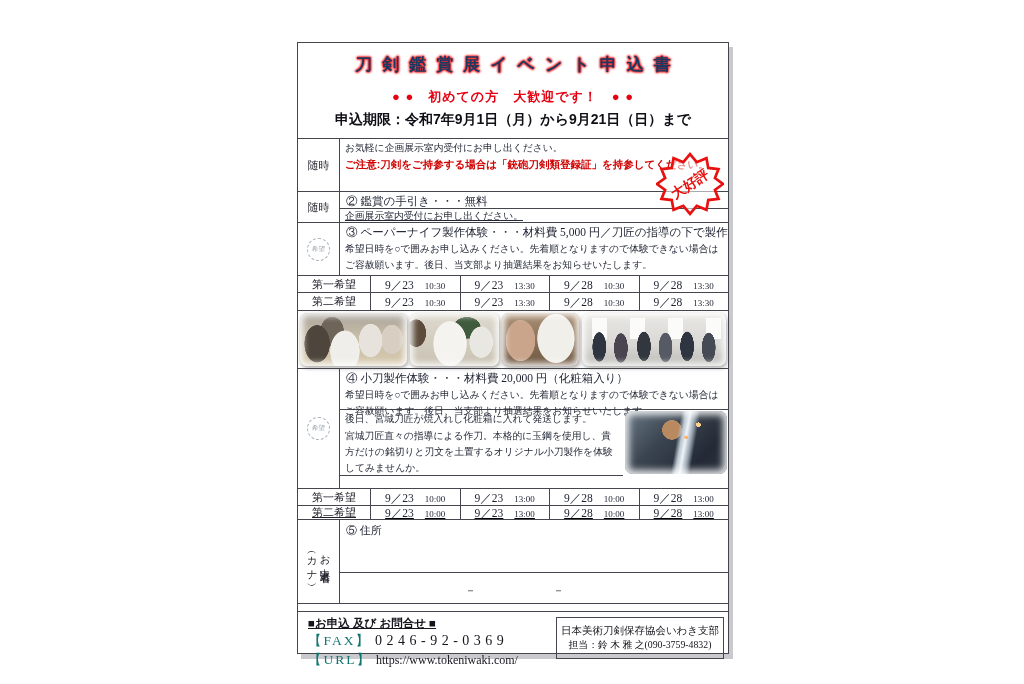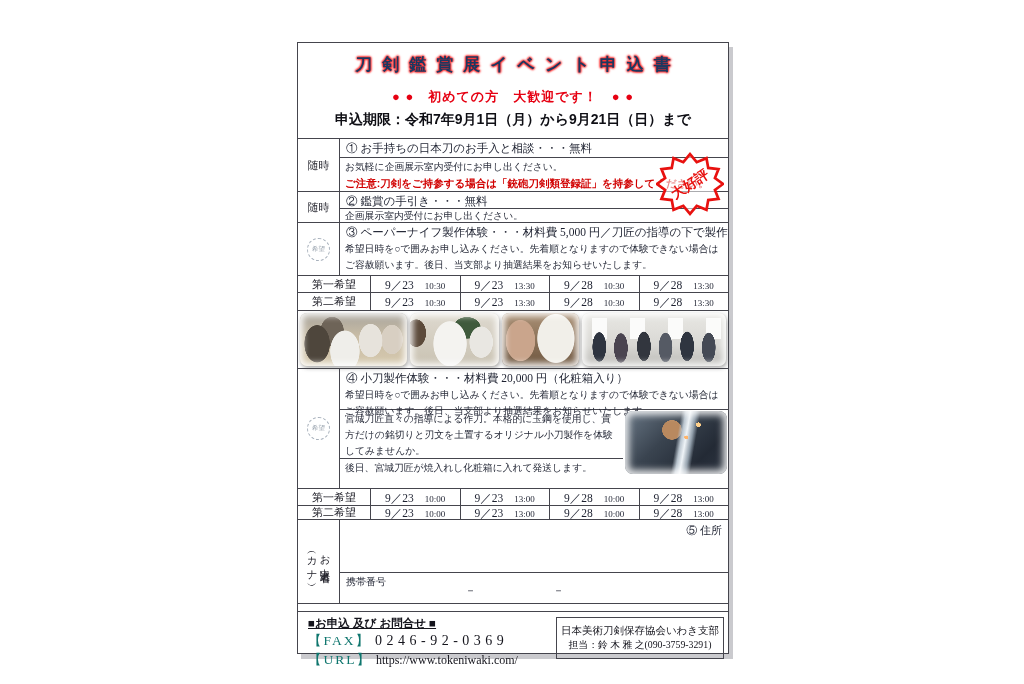"① お手持ちの日本刀のお手入と相談・・・無料" div.t-title { html: <div>① お手持ちの日本刀のお手入と相談・・・無料</div> -> none }
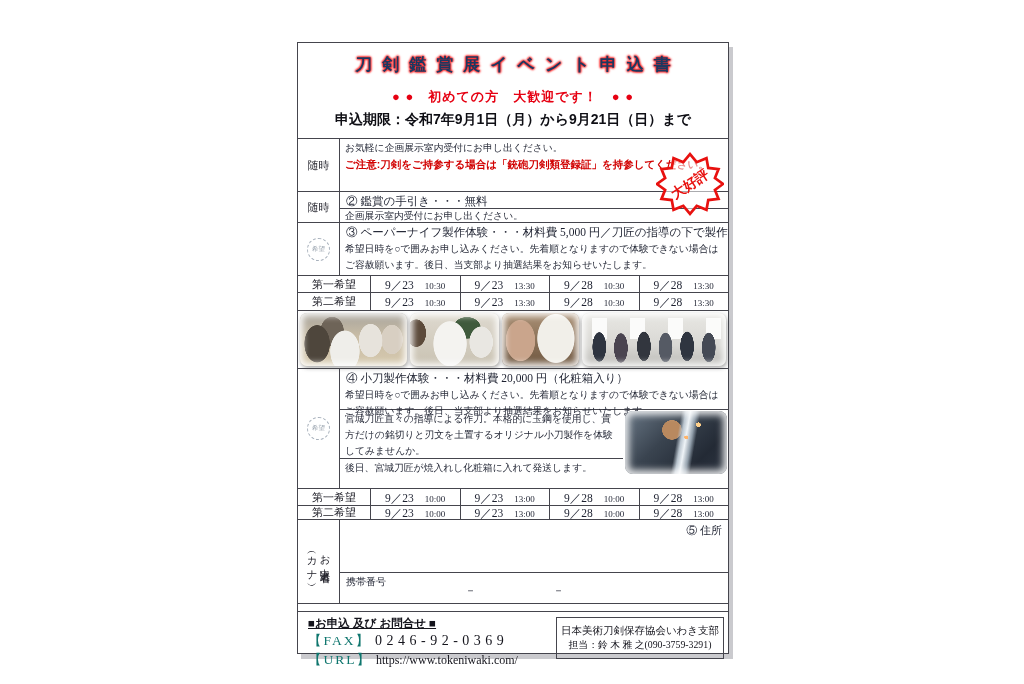"企画展示室内受付にお申し出ください。" .lh12 { text-decoration: none -> underline }
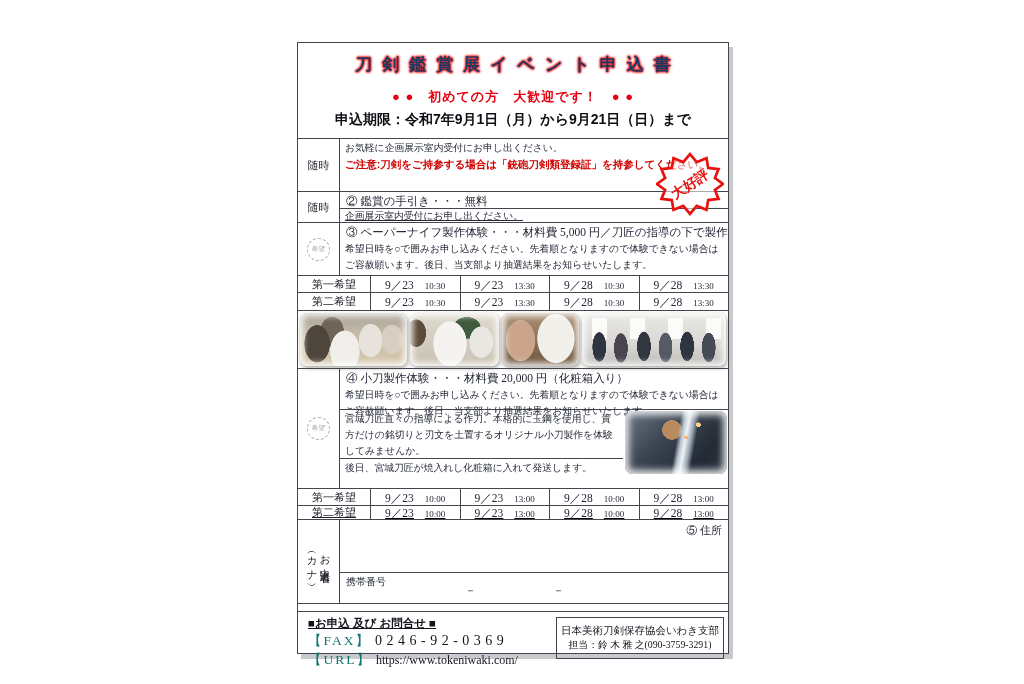"宮城刀匠直々の指導による作刀。本格的に玉鋼を使用し、貴方だけの銘切りと刃文を土置" div.t-note { order: before "後日、宮城刀匠が焼入れし化粧箱に入れて発送します。" -> after "後日、宮城刀匠が焼入れし化粧箱に入れて発送します。" }
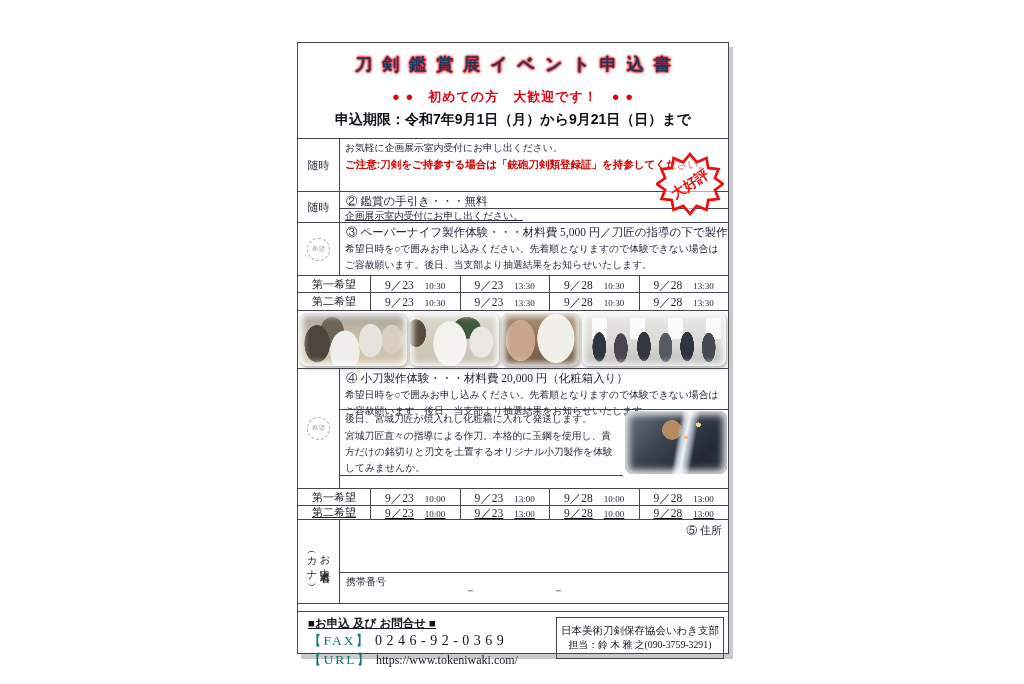"⑤ 住所" .addr-label { text-align: right -> none }
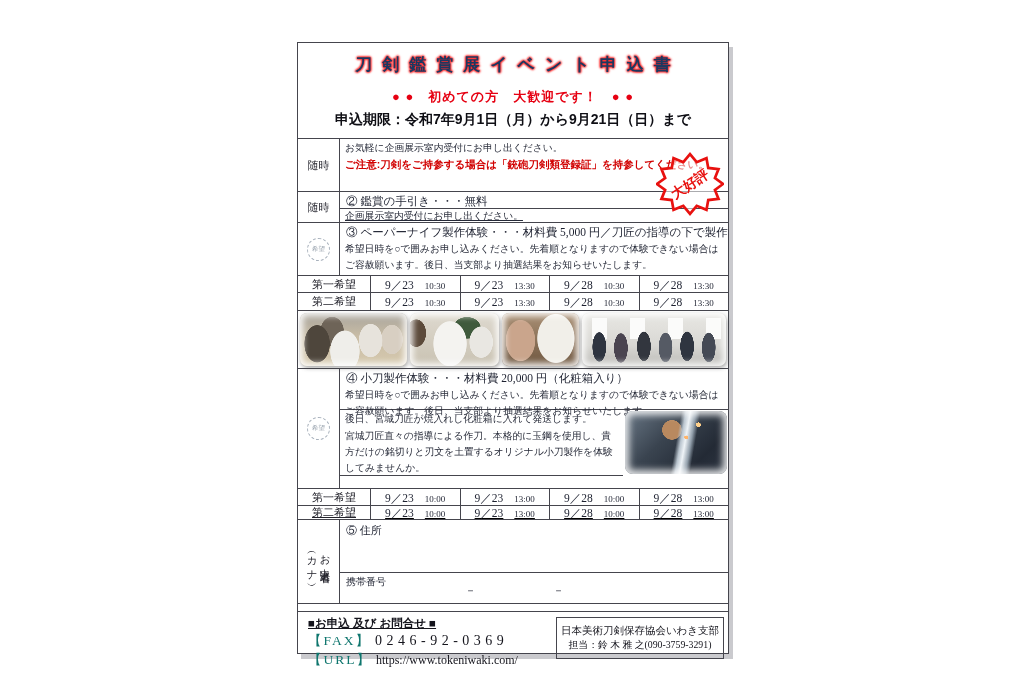"携帯番号" div.phone-label { html: <div>携帯番号</div> -> none }
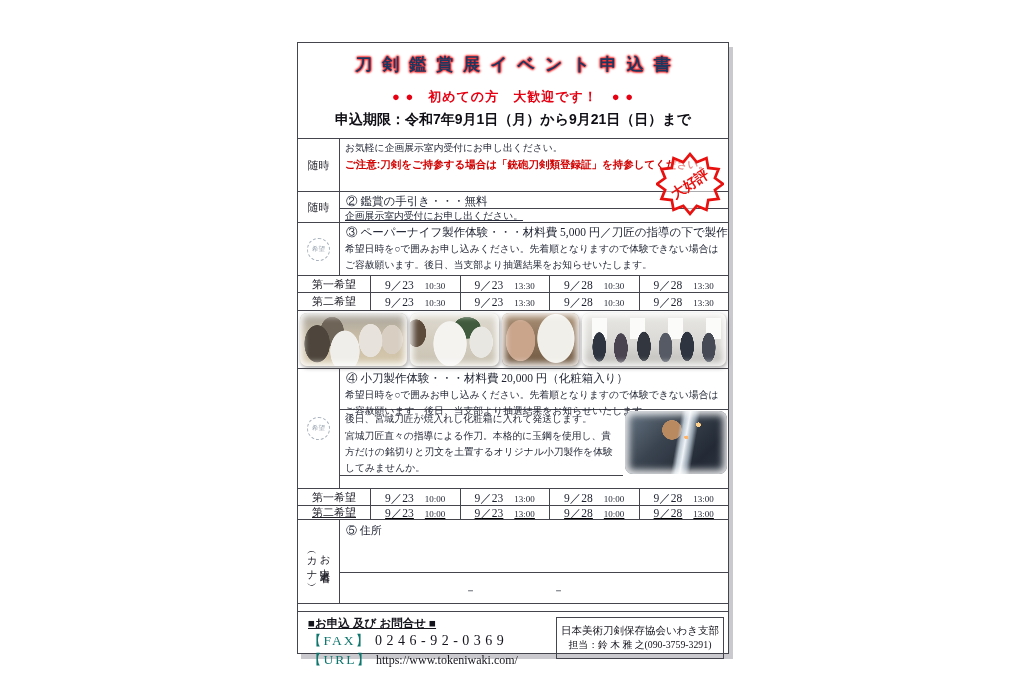"担当：鈴 木 雅 之(090-3759-3291)" div.c-person { text: 090-3759-3291 -> 090-3759-4832 }
